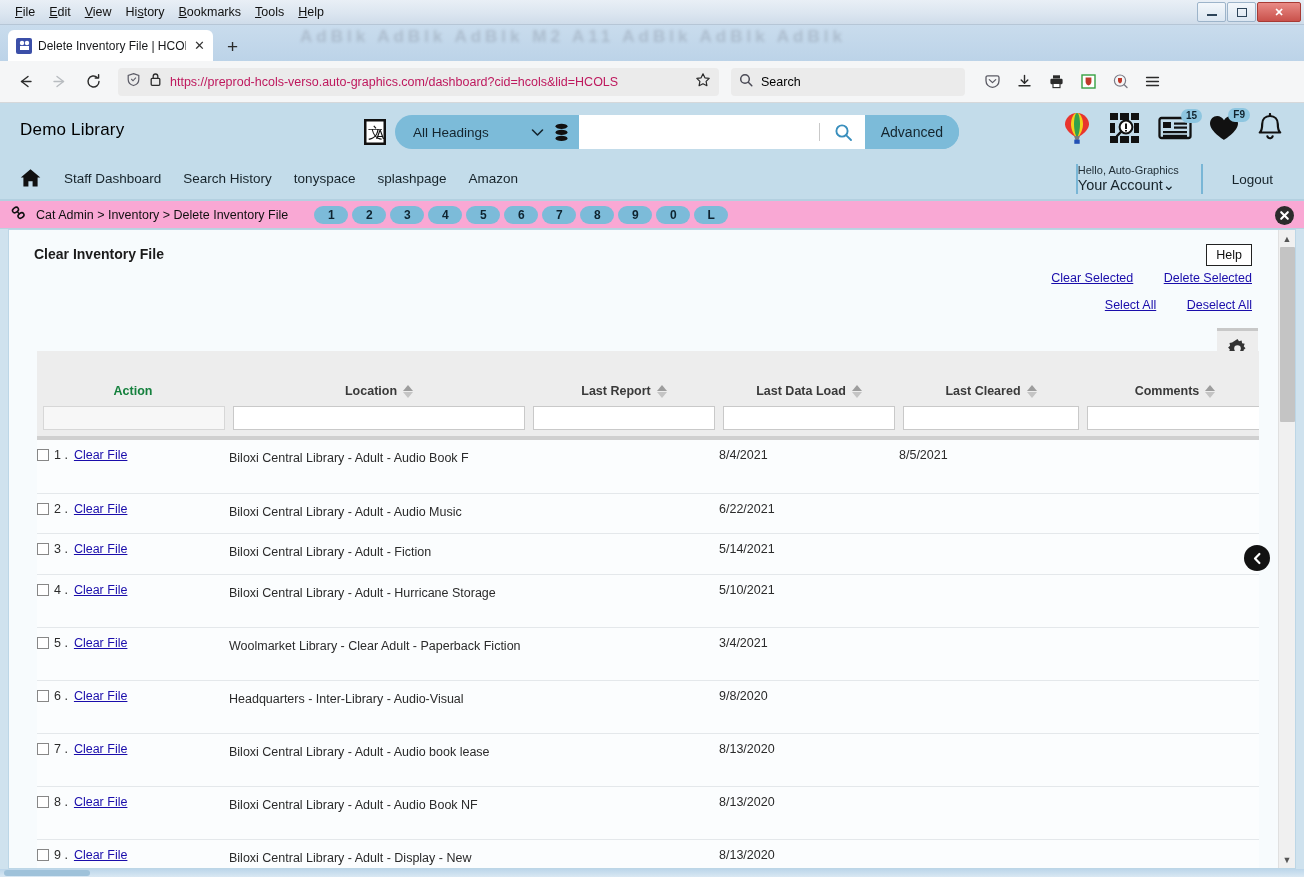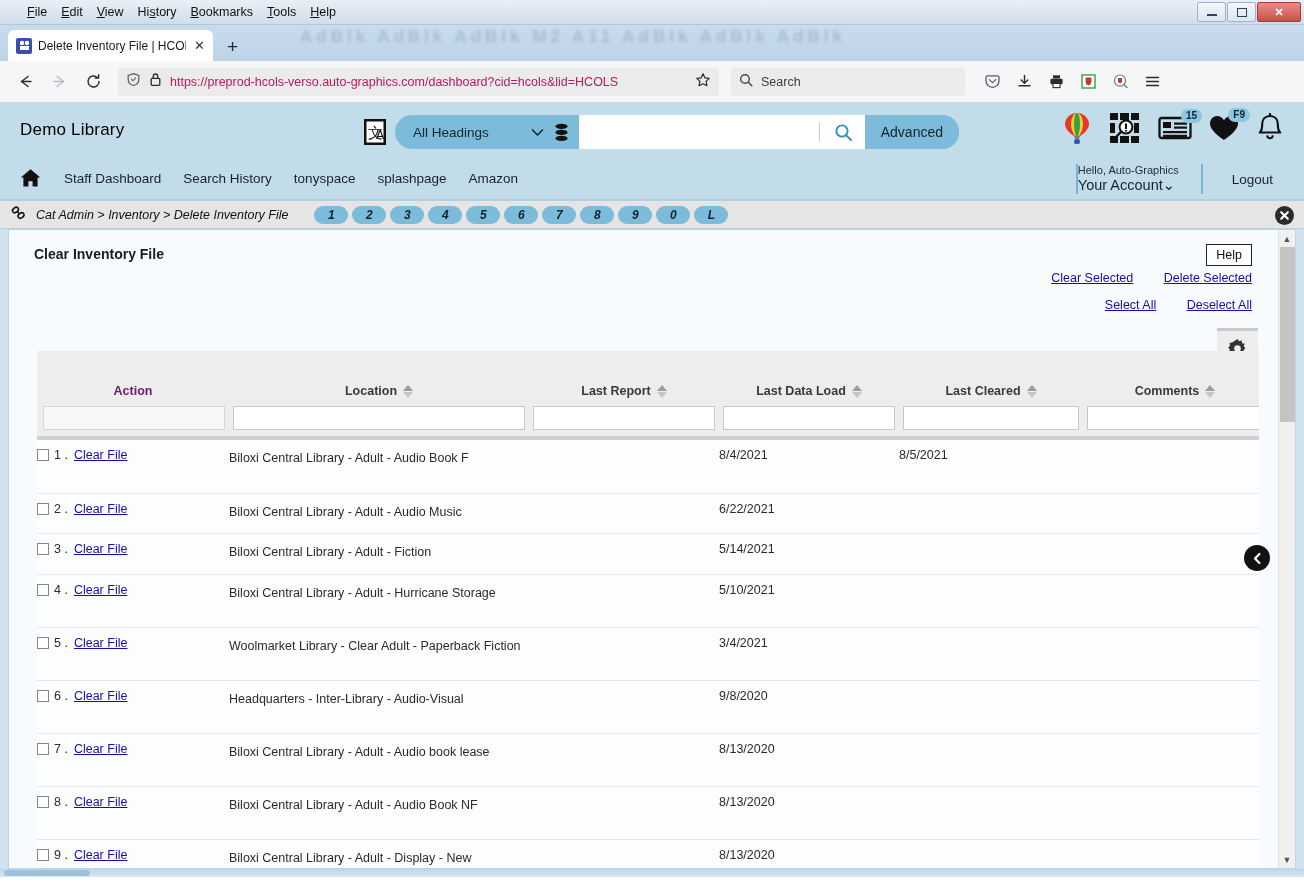"File" .menubar { left: 20px -> 8px }
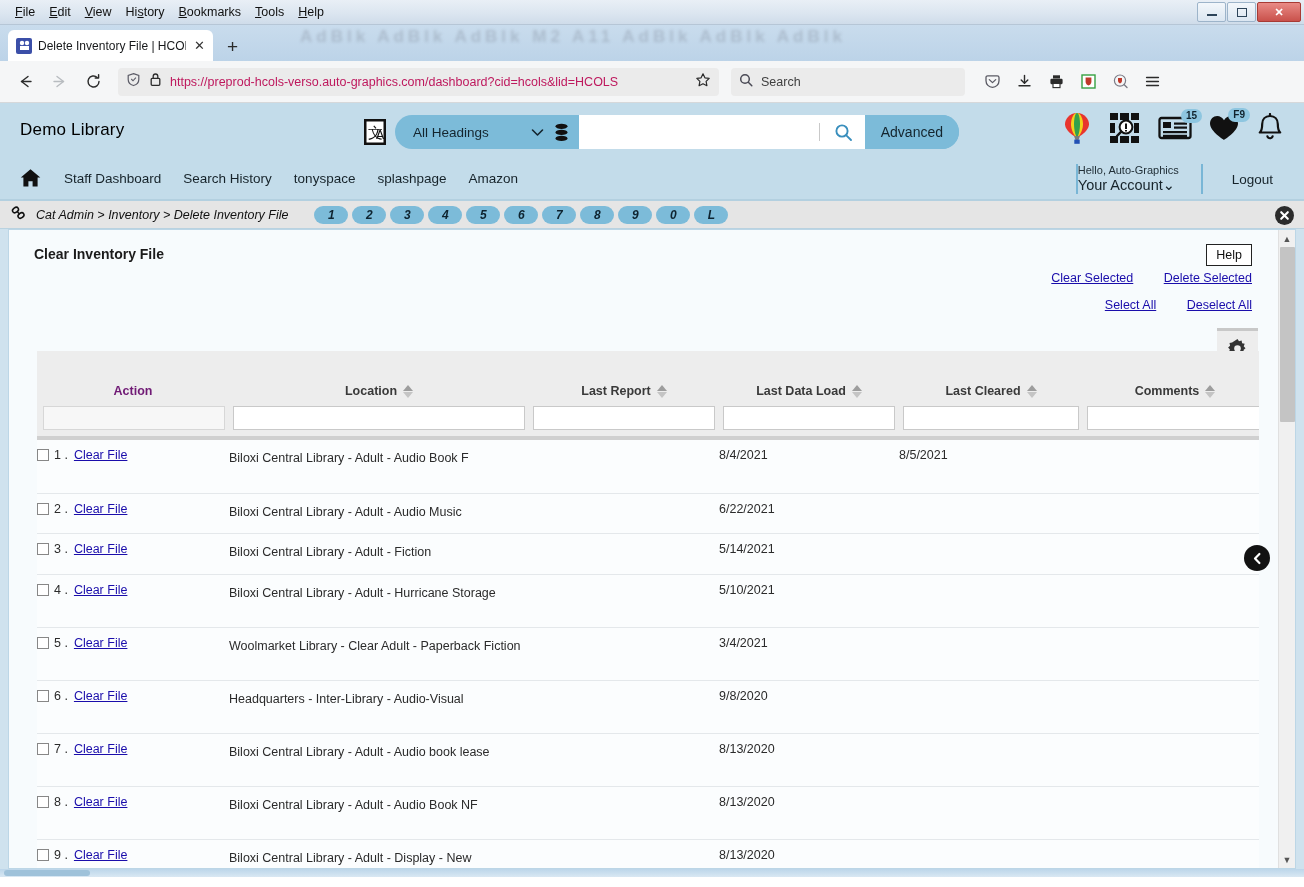"Search" .searchbar .ph { color: #404040 -> #000000 }
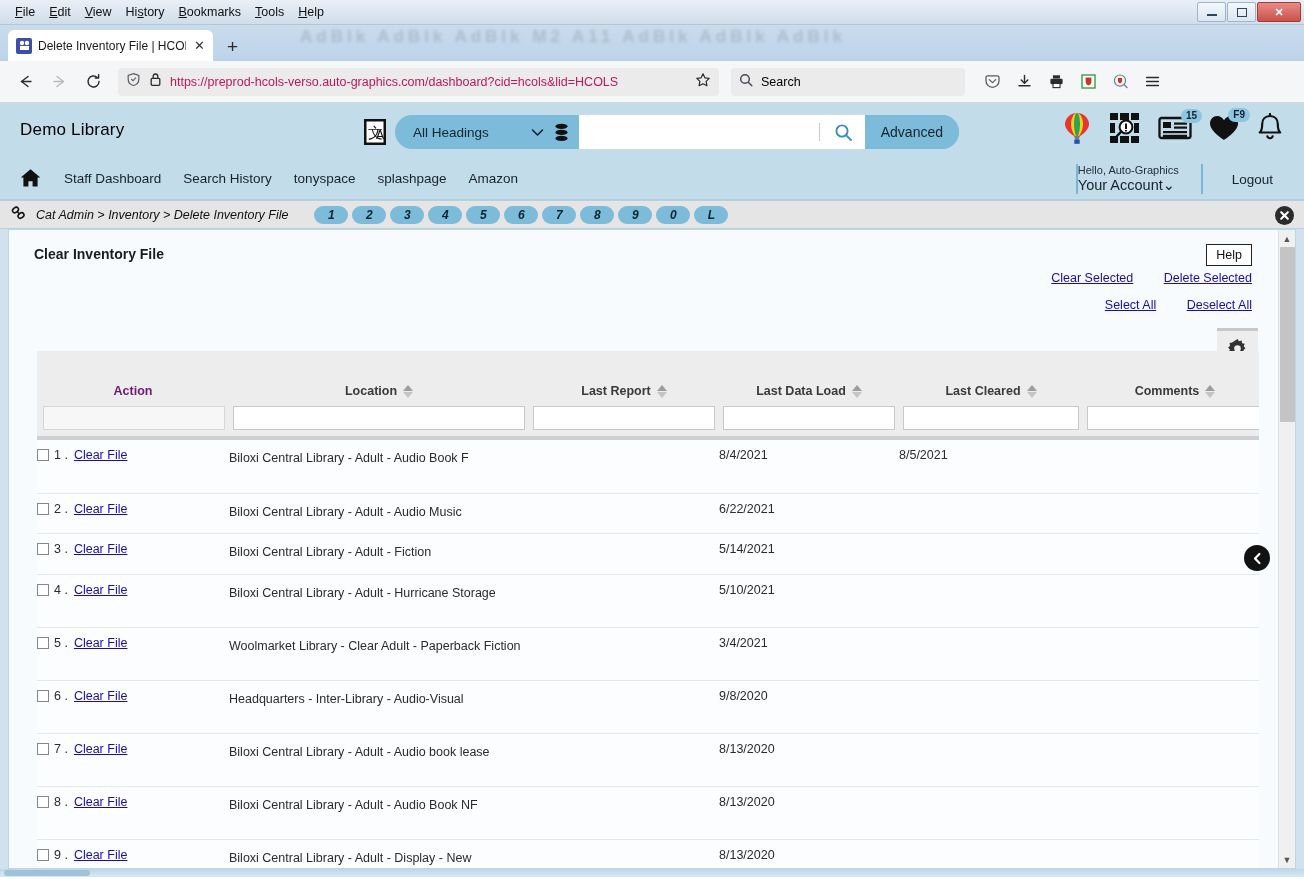"Cat Admin > Inventory >" .crumbbar { background: #e5e5e5 -> #f9a8d4; font-style: italic -> none }
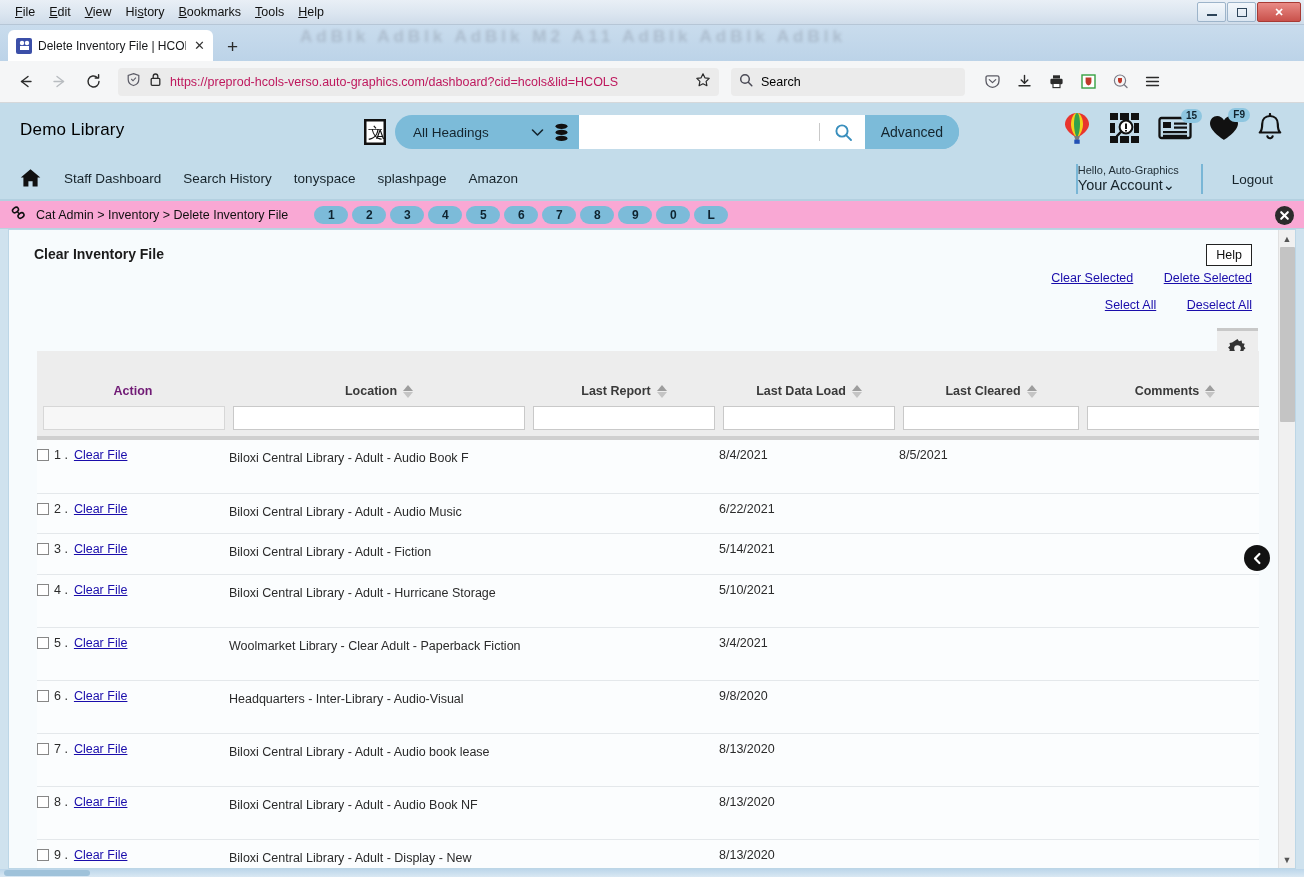"Action" table.grid thead th.action-th { color: #701a75 -> #15803d }
